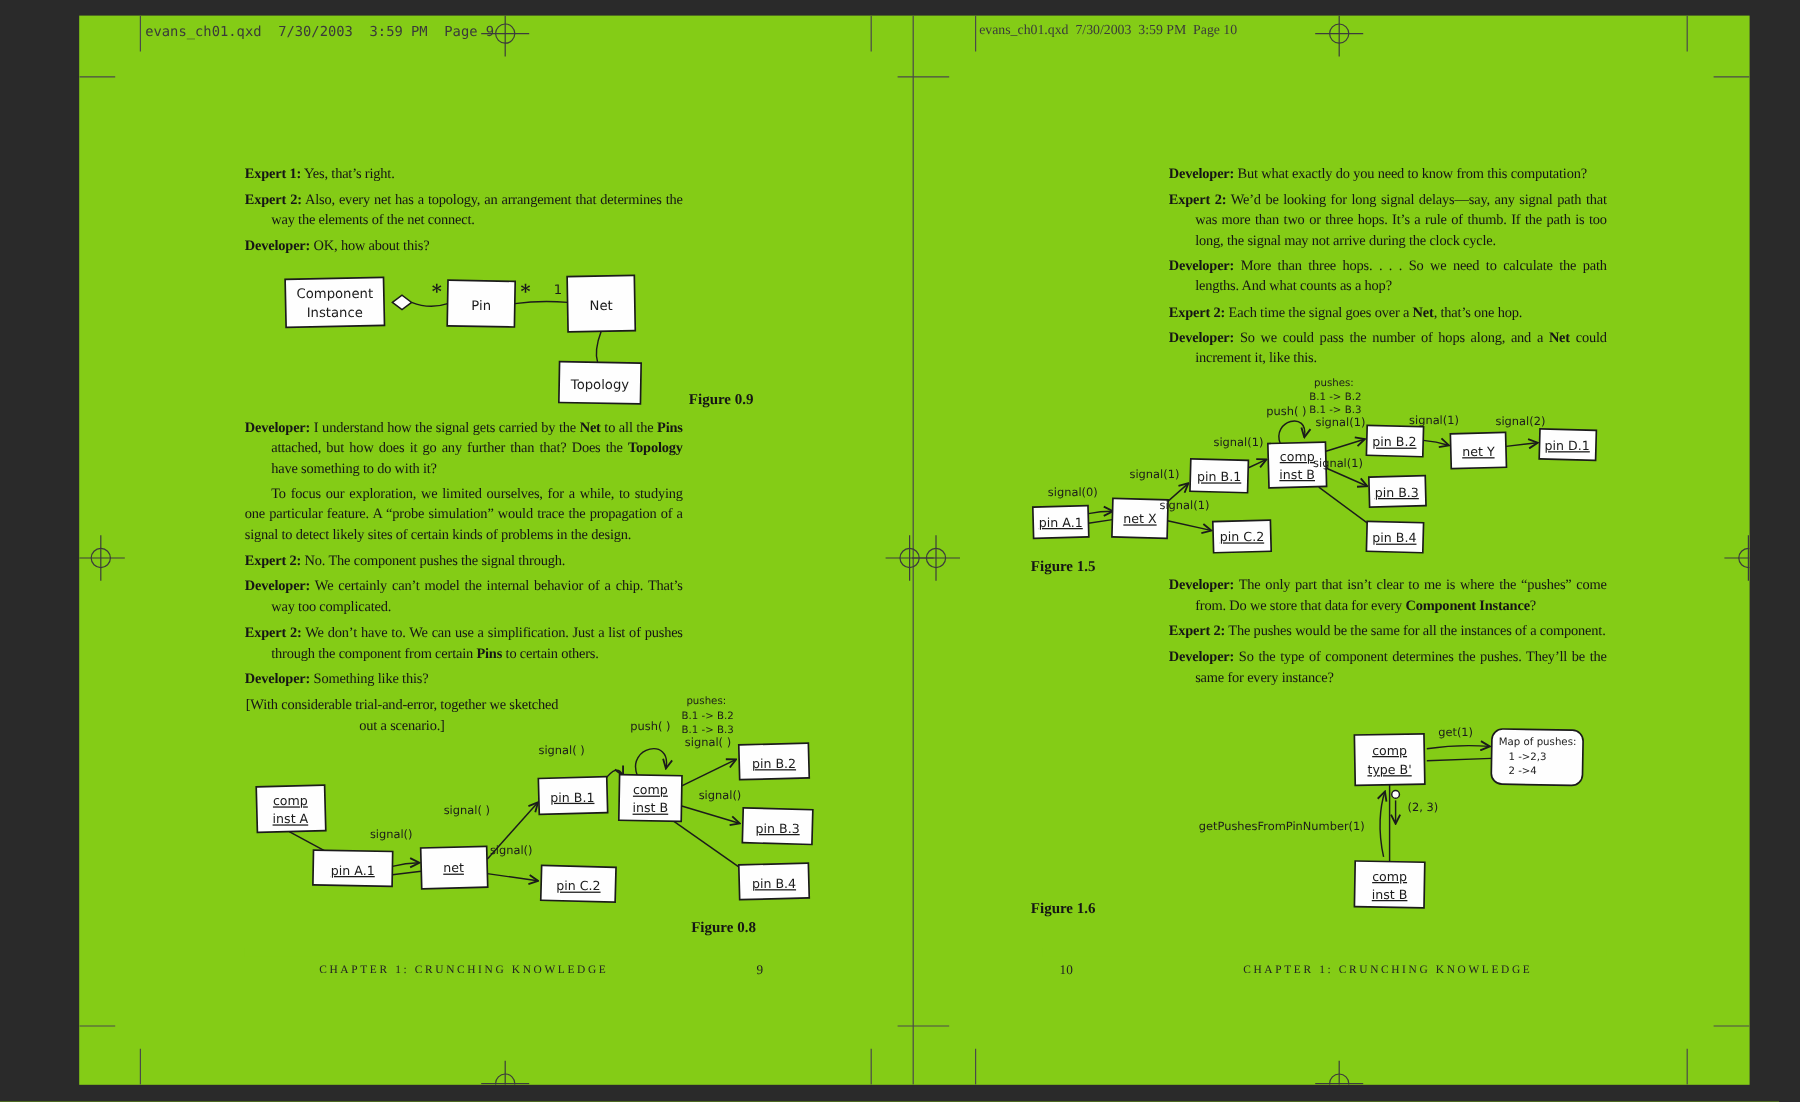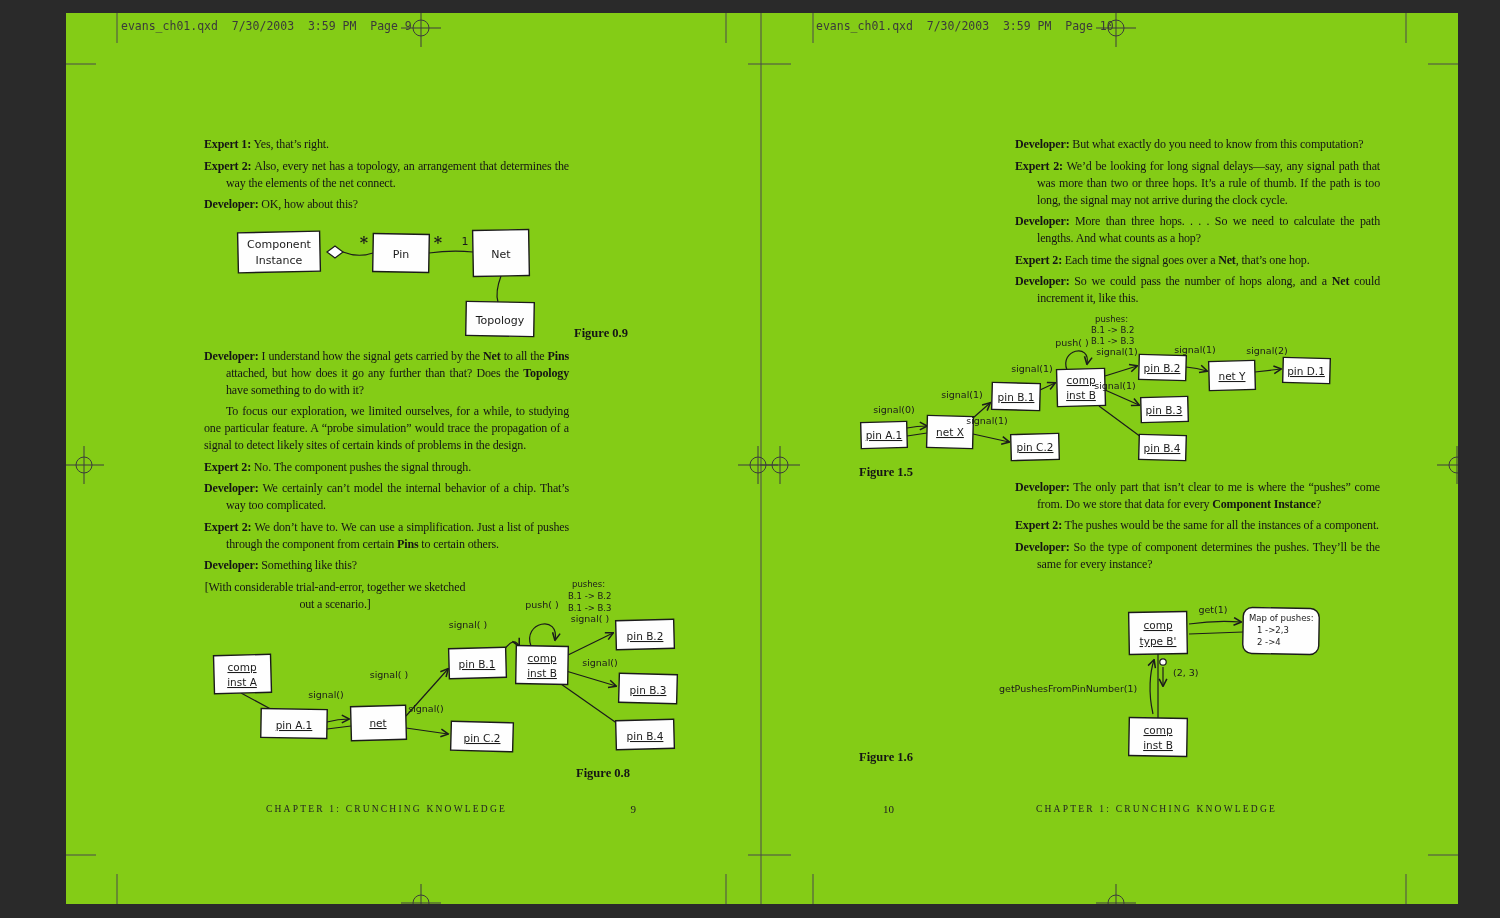"evans_ch01.qxd 7/30/2003 3:59 PM Page 10" div.hdr { font-family: none -> Liberation Serif, serif }
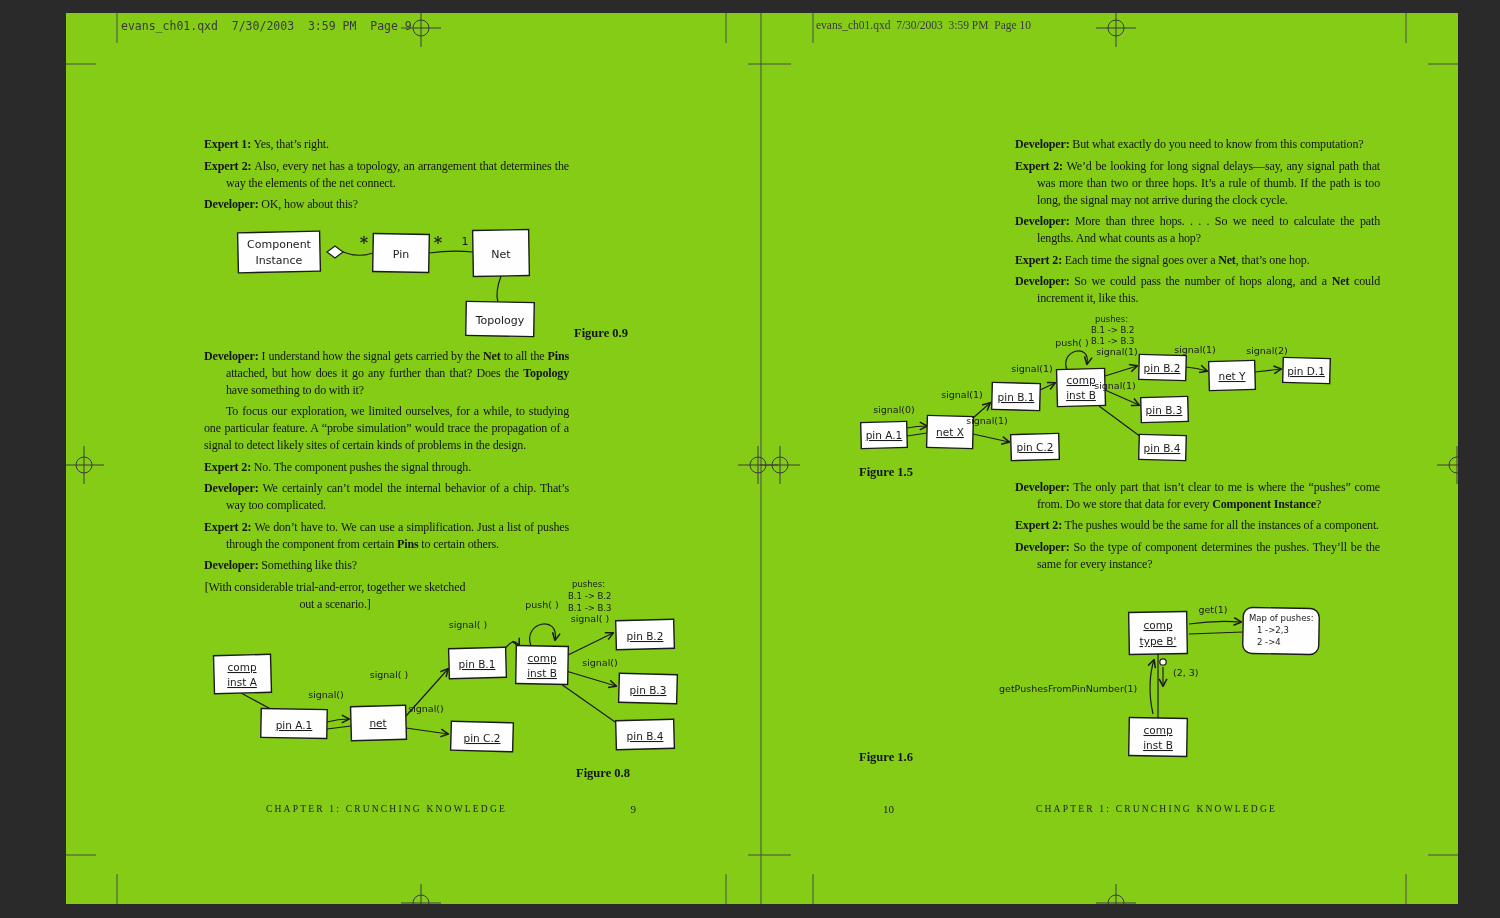"Developer: But what exactly do" div.flow { margin-left: 41px -> none }
